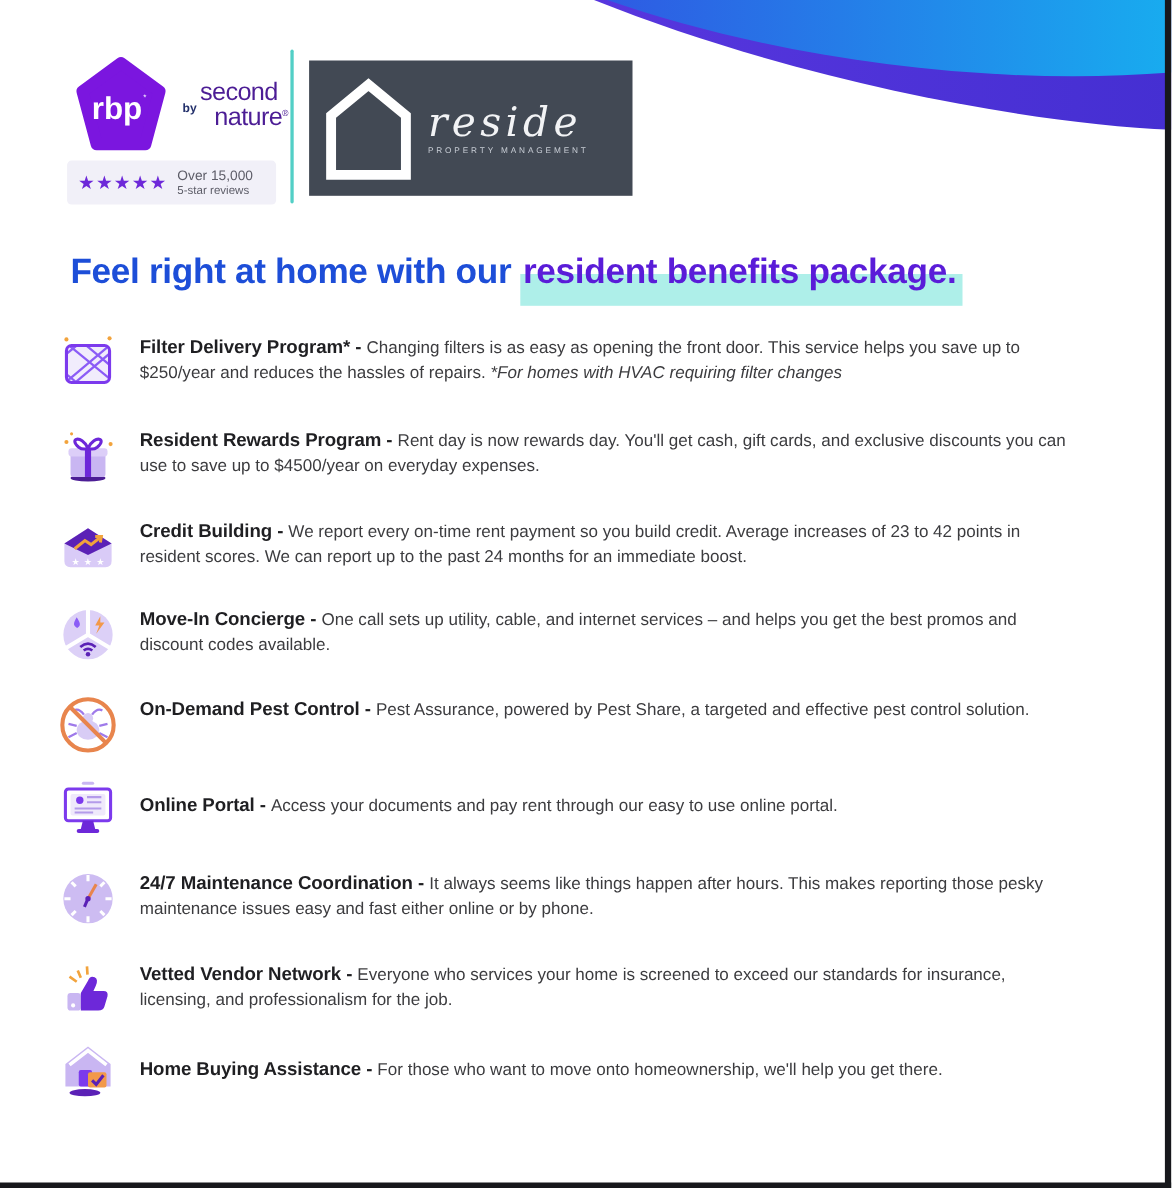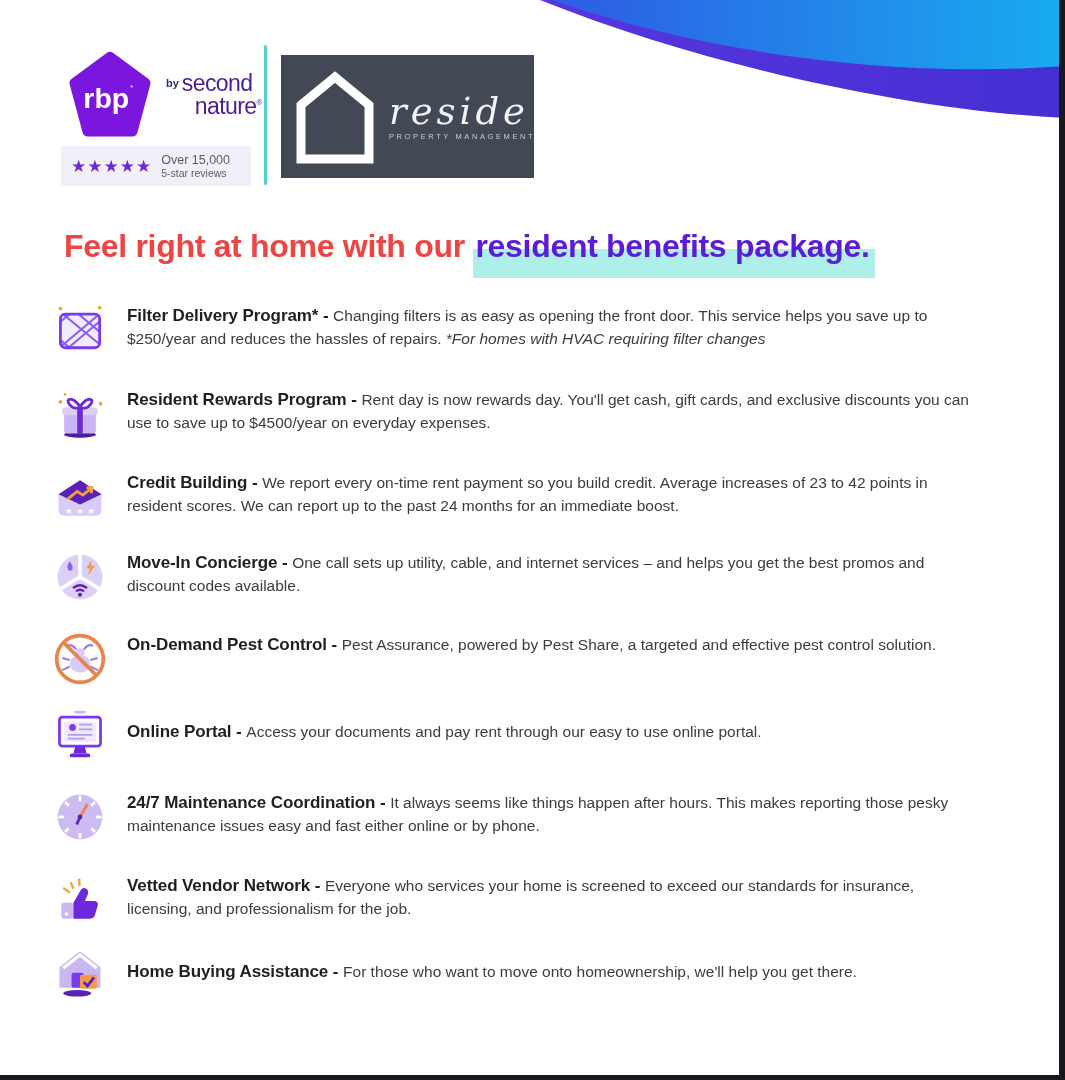"by" .byline .by { margin: 4px 3px 0 0 -> 20px 3px 0 0 }
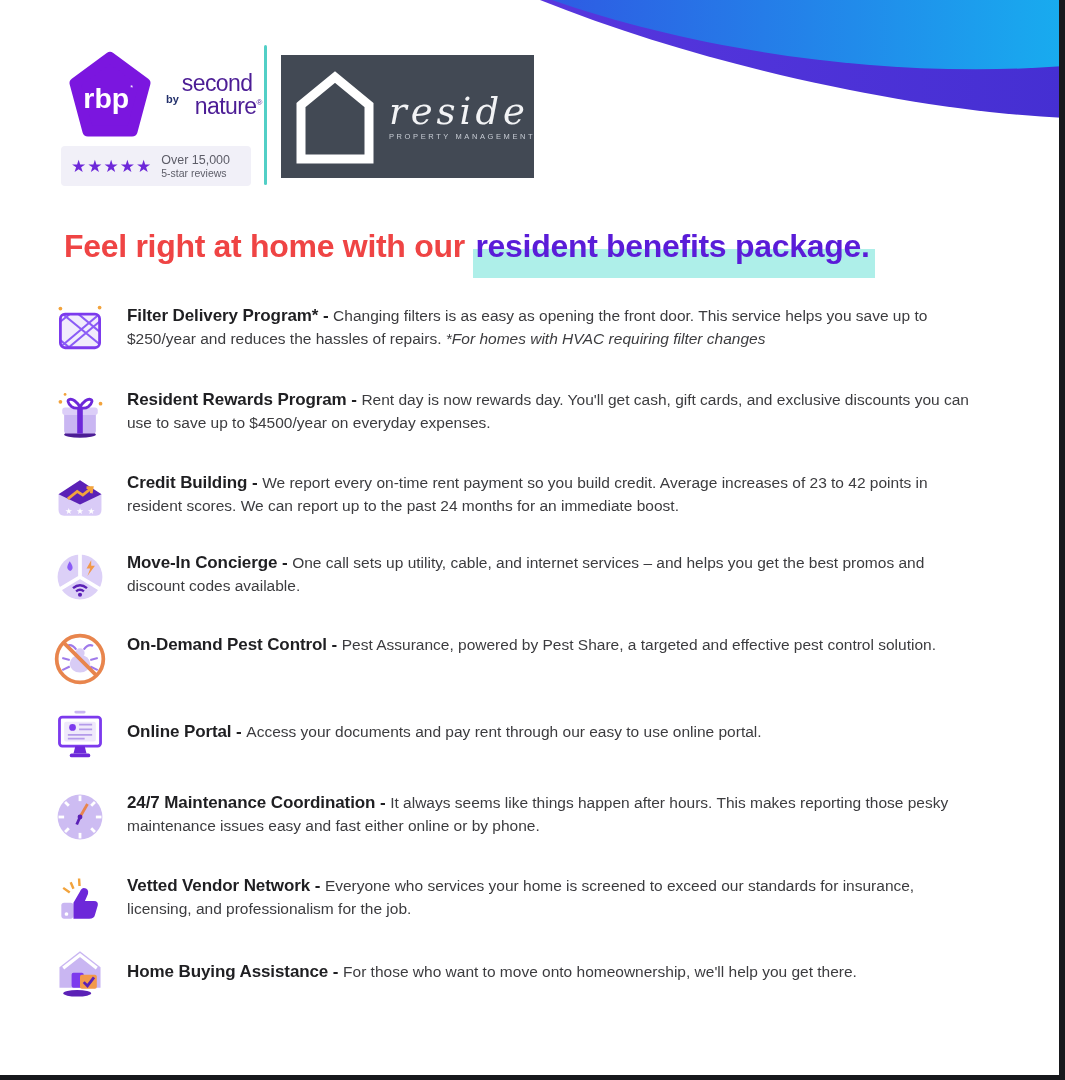"reside" .reside { width: 253px -> 294px }
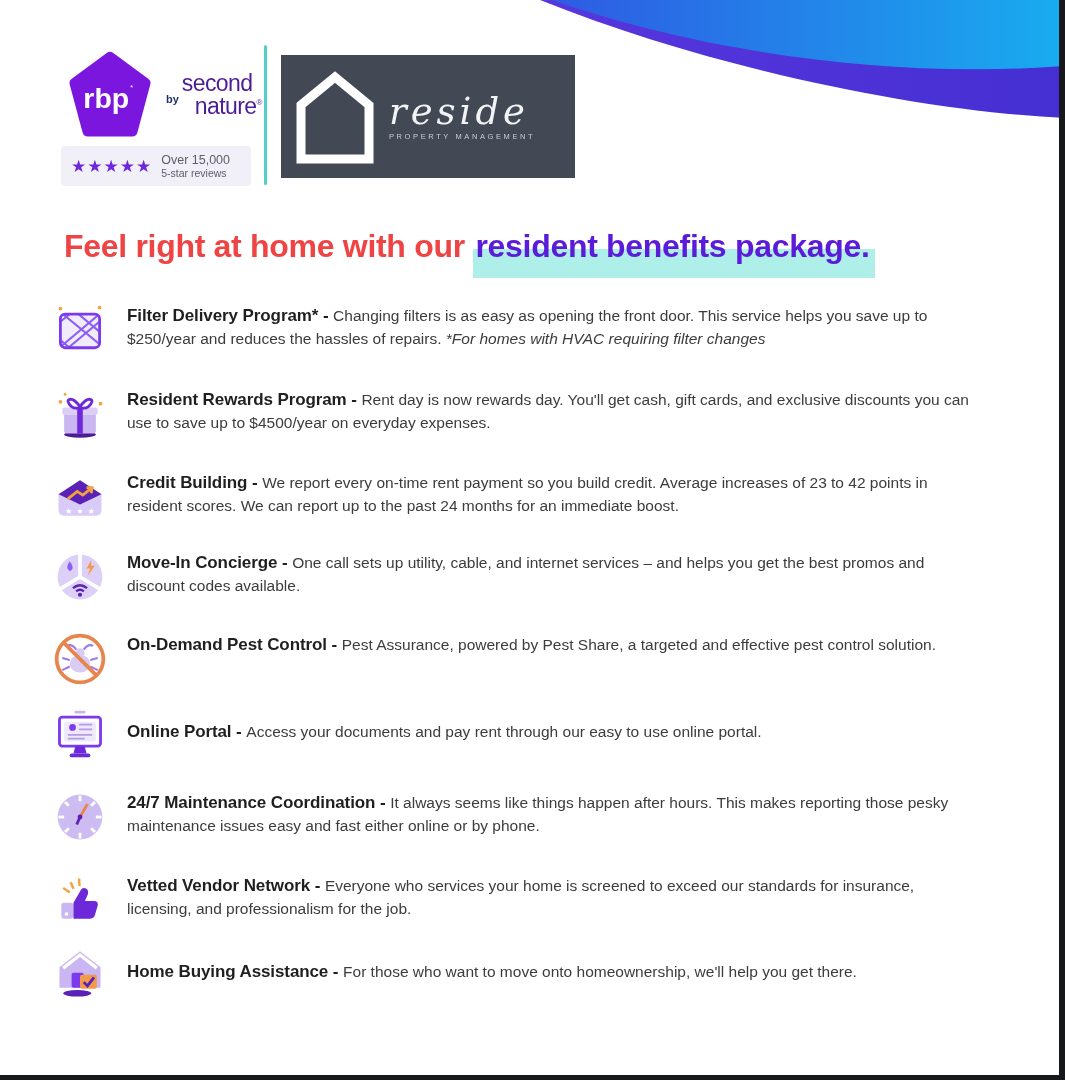"Feel right at home with" .title .prefix { color: #ef4444 -> #1d4ed8 }
